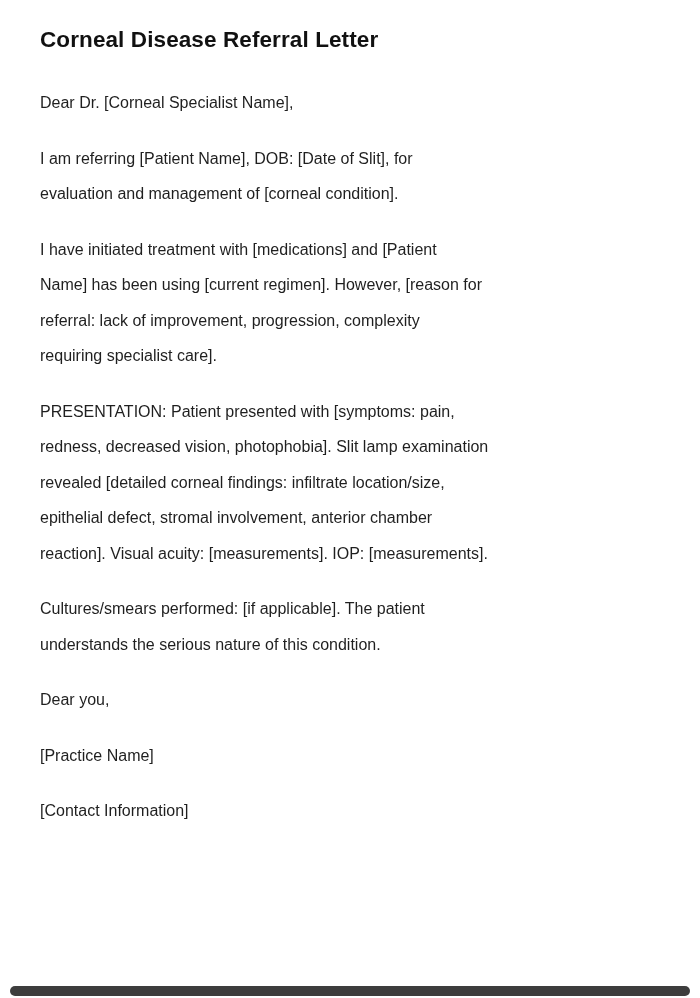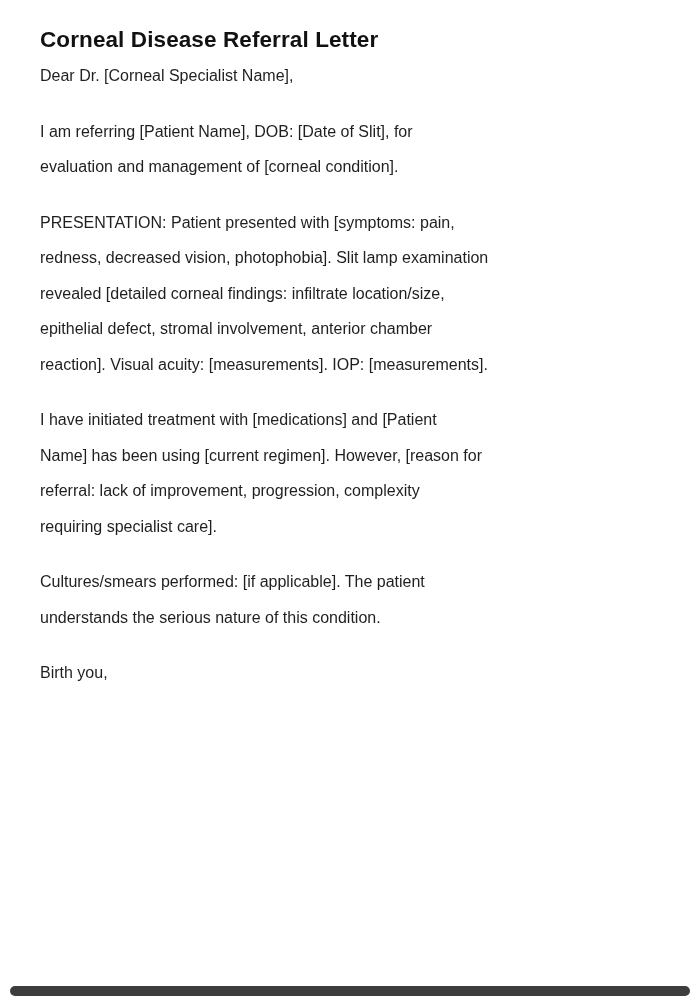"Corneal Disease Referral Letter" .doc h1 { margin: 0 0 4px 0 -> 0 0 31px 0 }
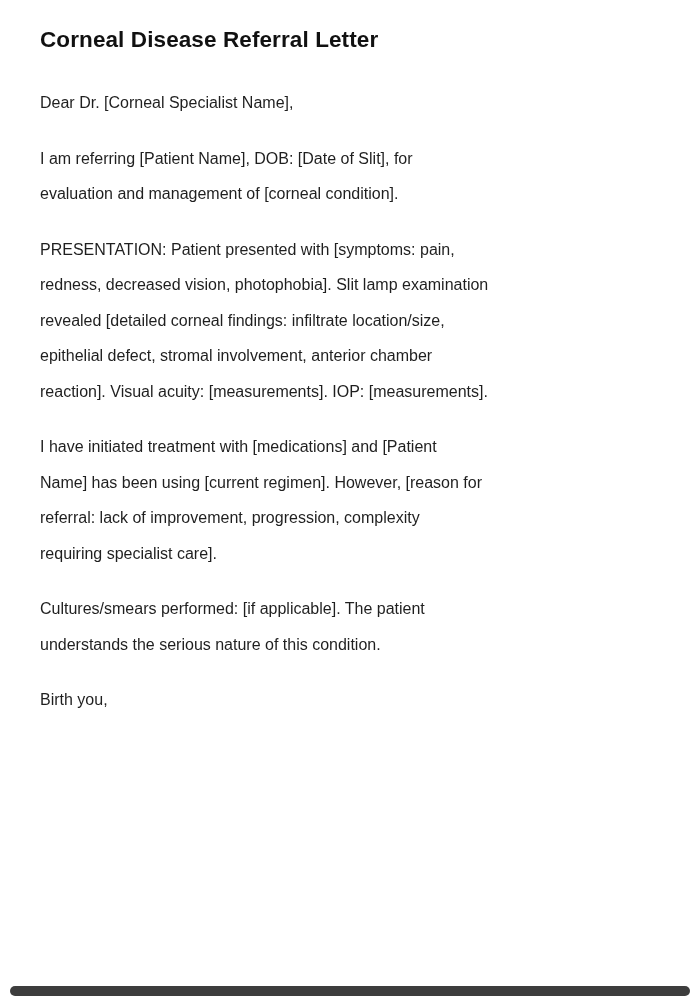"PRESENTATION: Patient presented with" p { order: before "I have initiated treatment with" -> after "I have initiated treatment with" }
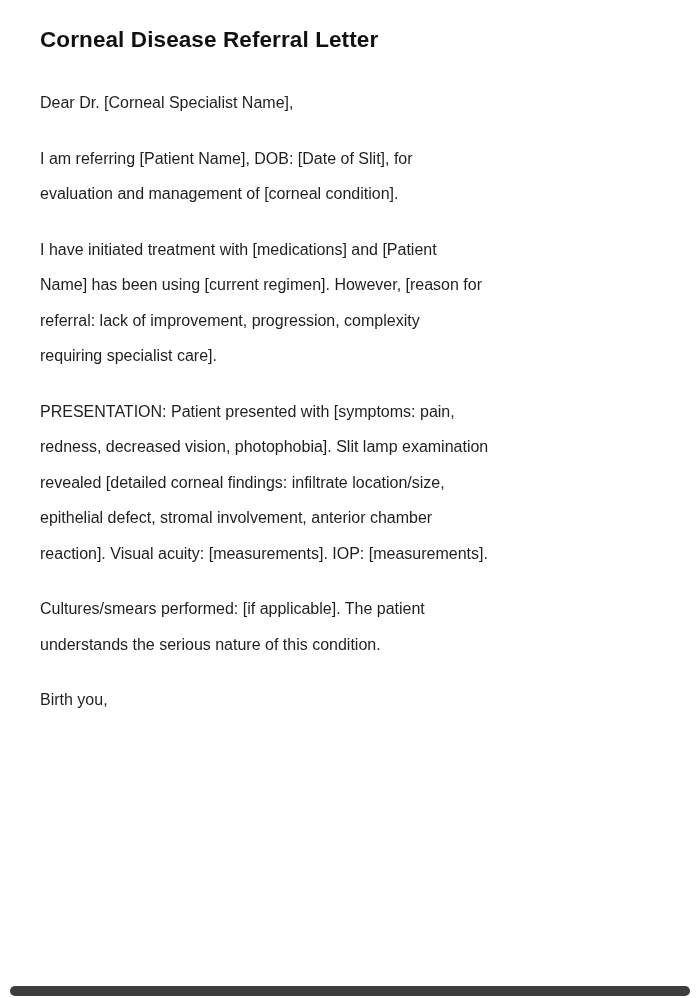"Birth you," p { text: Birth -> Dear }
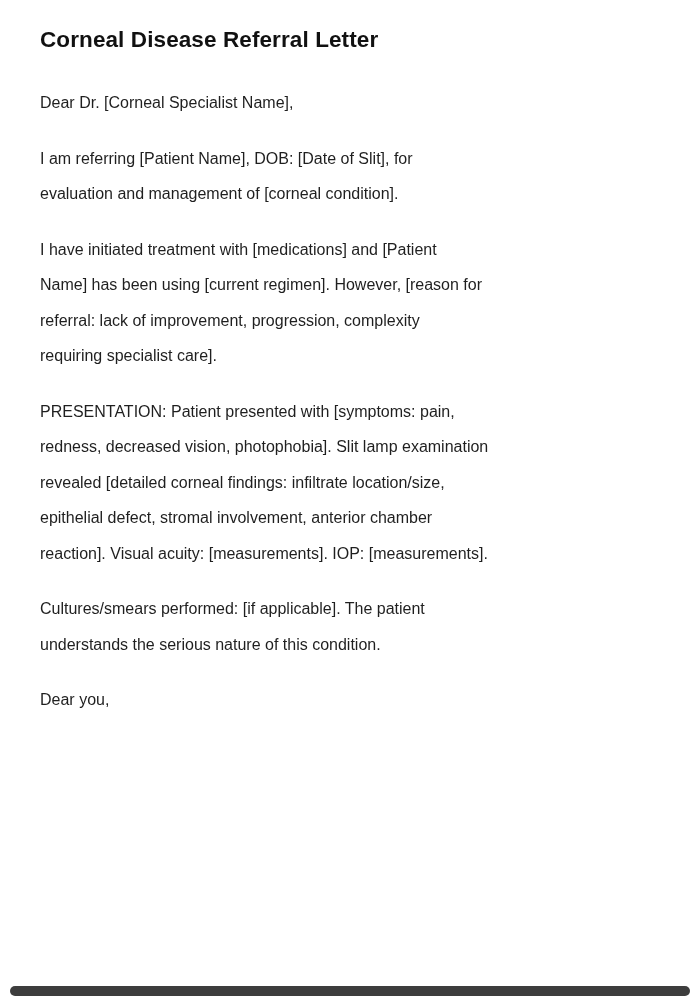"[Practice Name]" p { html: none -> <p>[Practice Name]</p> }
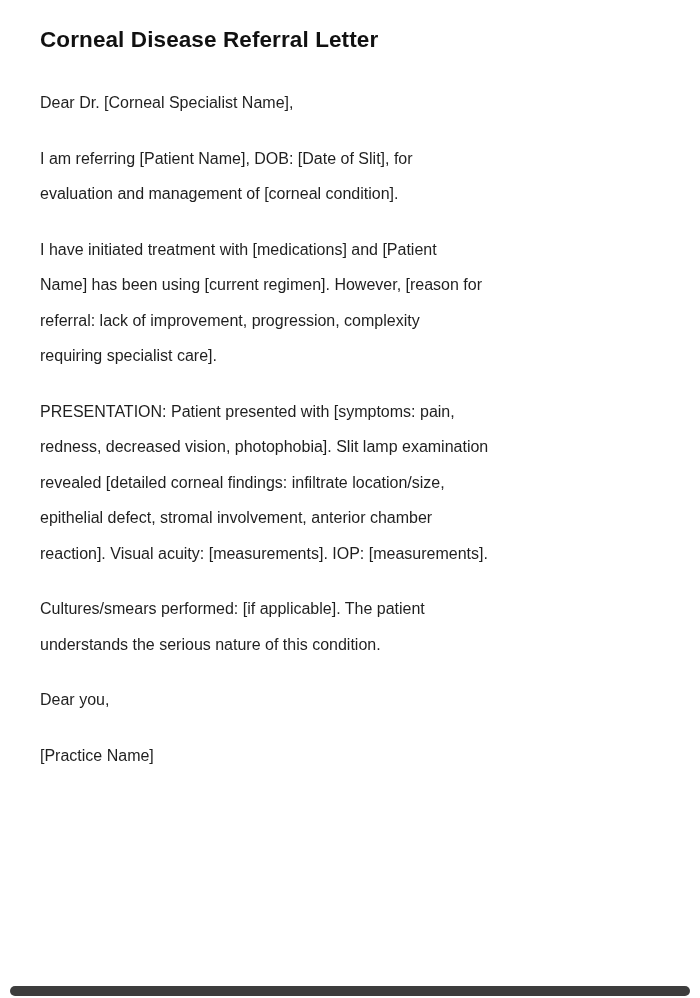"[Contact Information]" p { html: none -> <p>[Contact Information]</p> }
